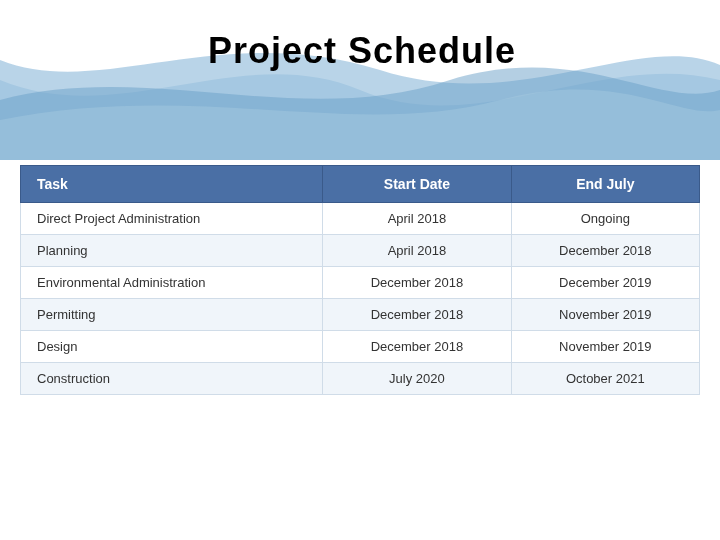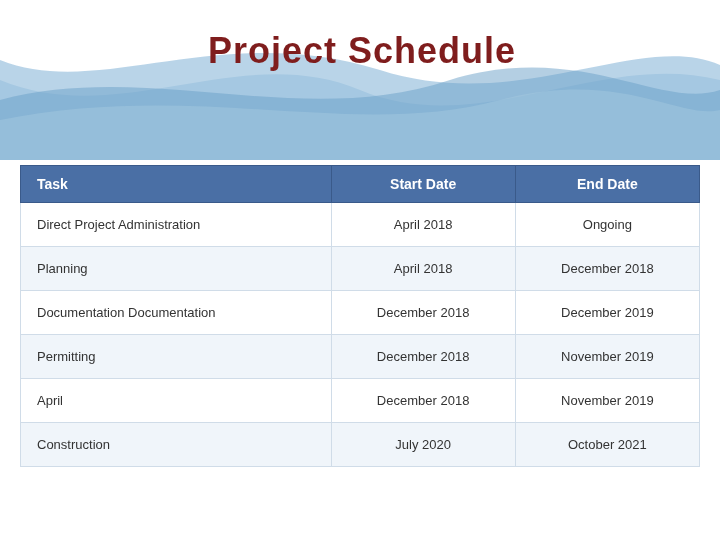"Project Schedule" .page-title { color: #7f1d1d -> #000000 }
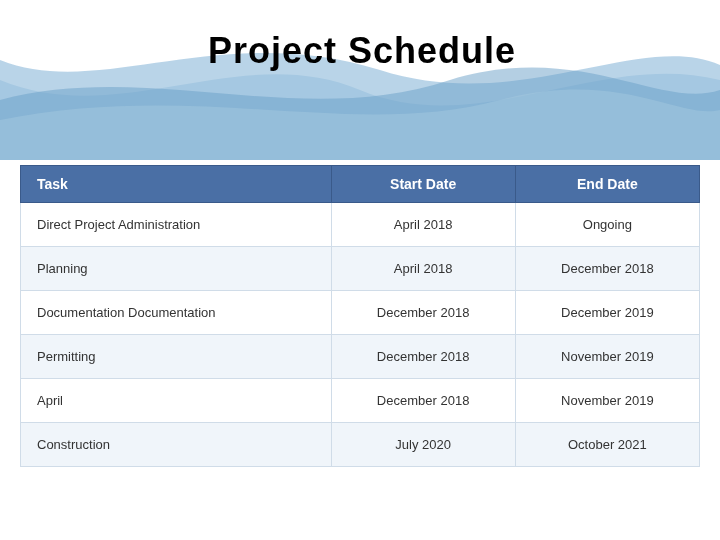"End Date" th { text: Date -> July }
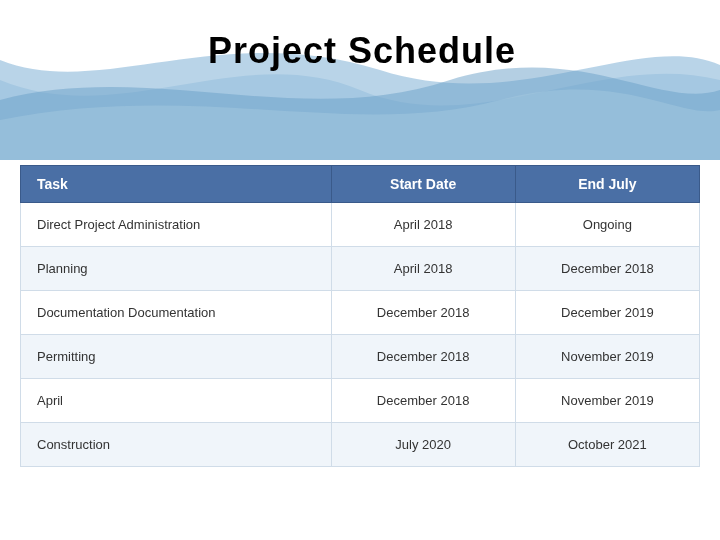"Direct Project Administration" tbody td { padding: 14px 16px -> 8px 16px }
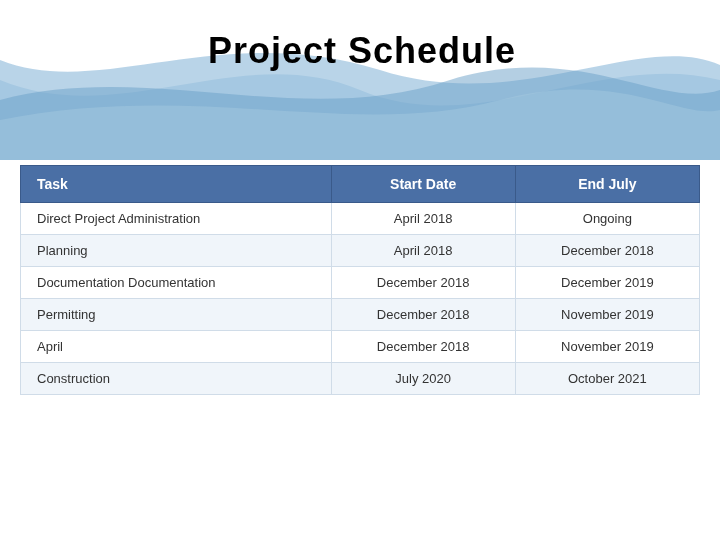"Documentation Documentation" td { text: Documentation Documentation -> Environmental Administration }
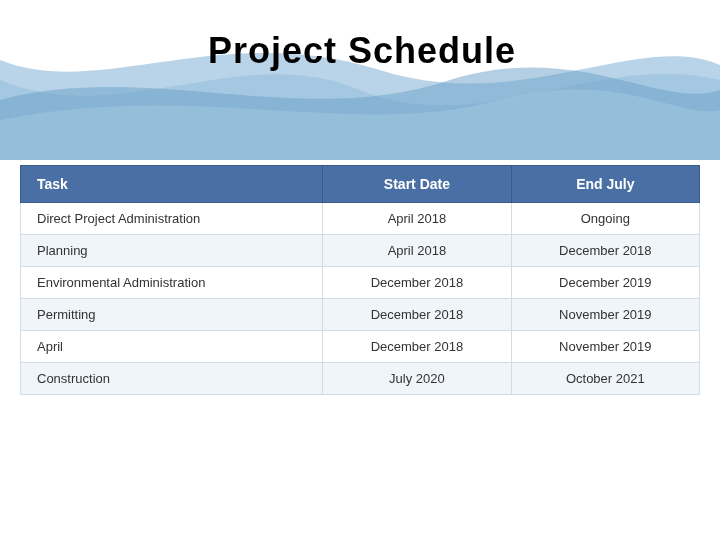"April" td { text: April -> Design }
